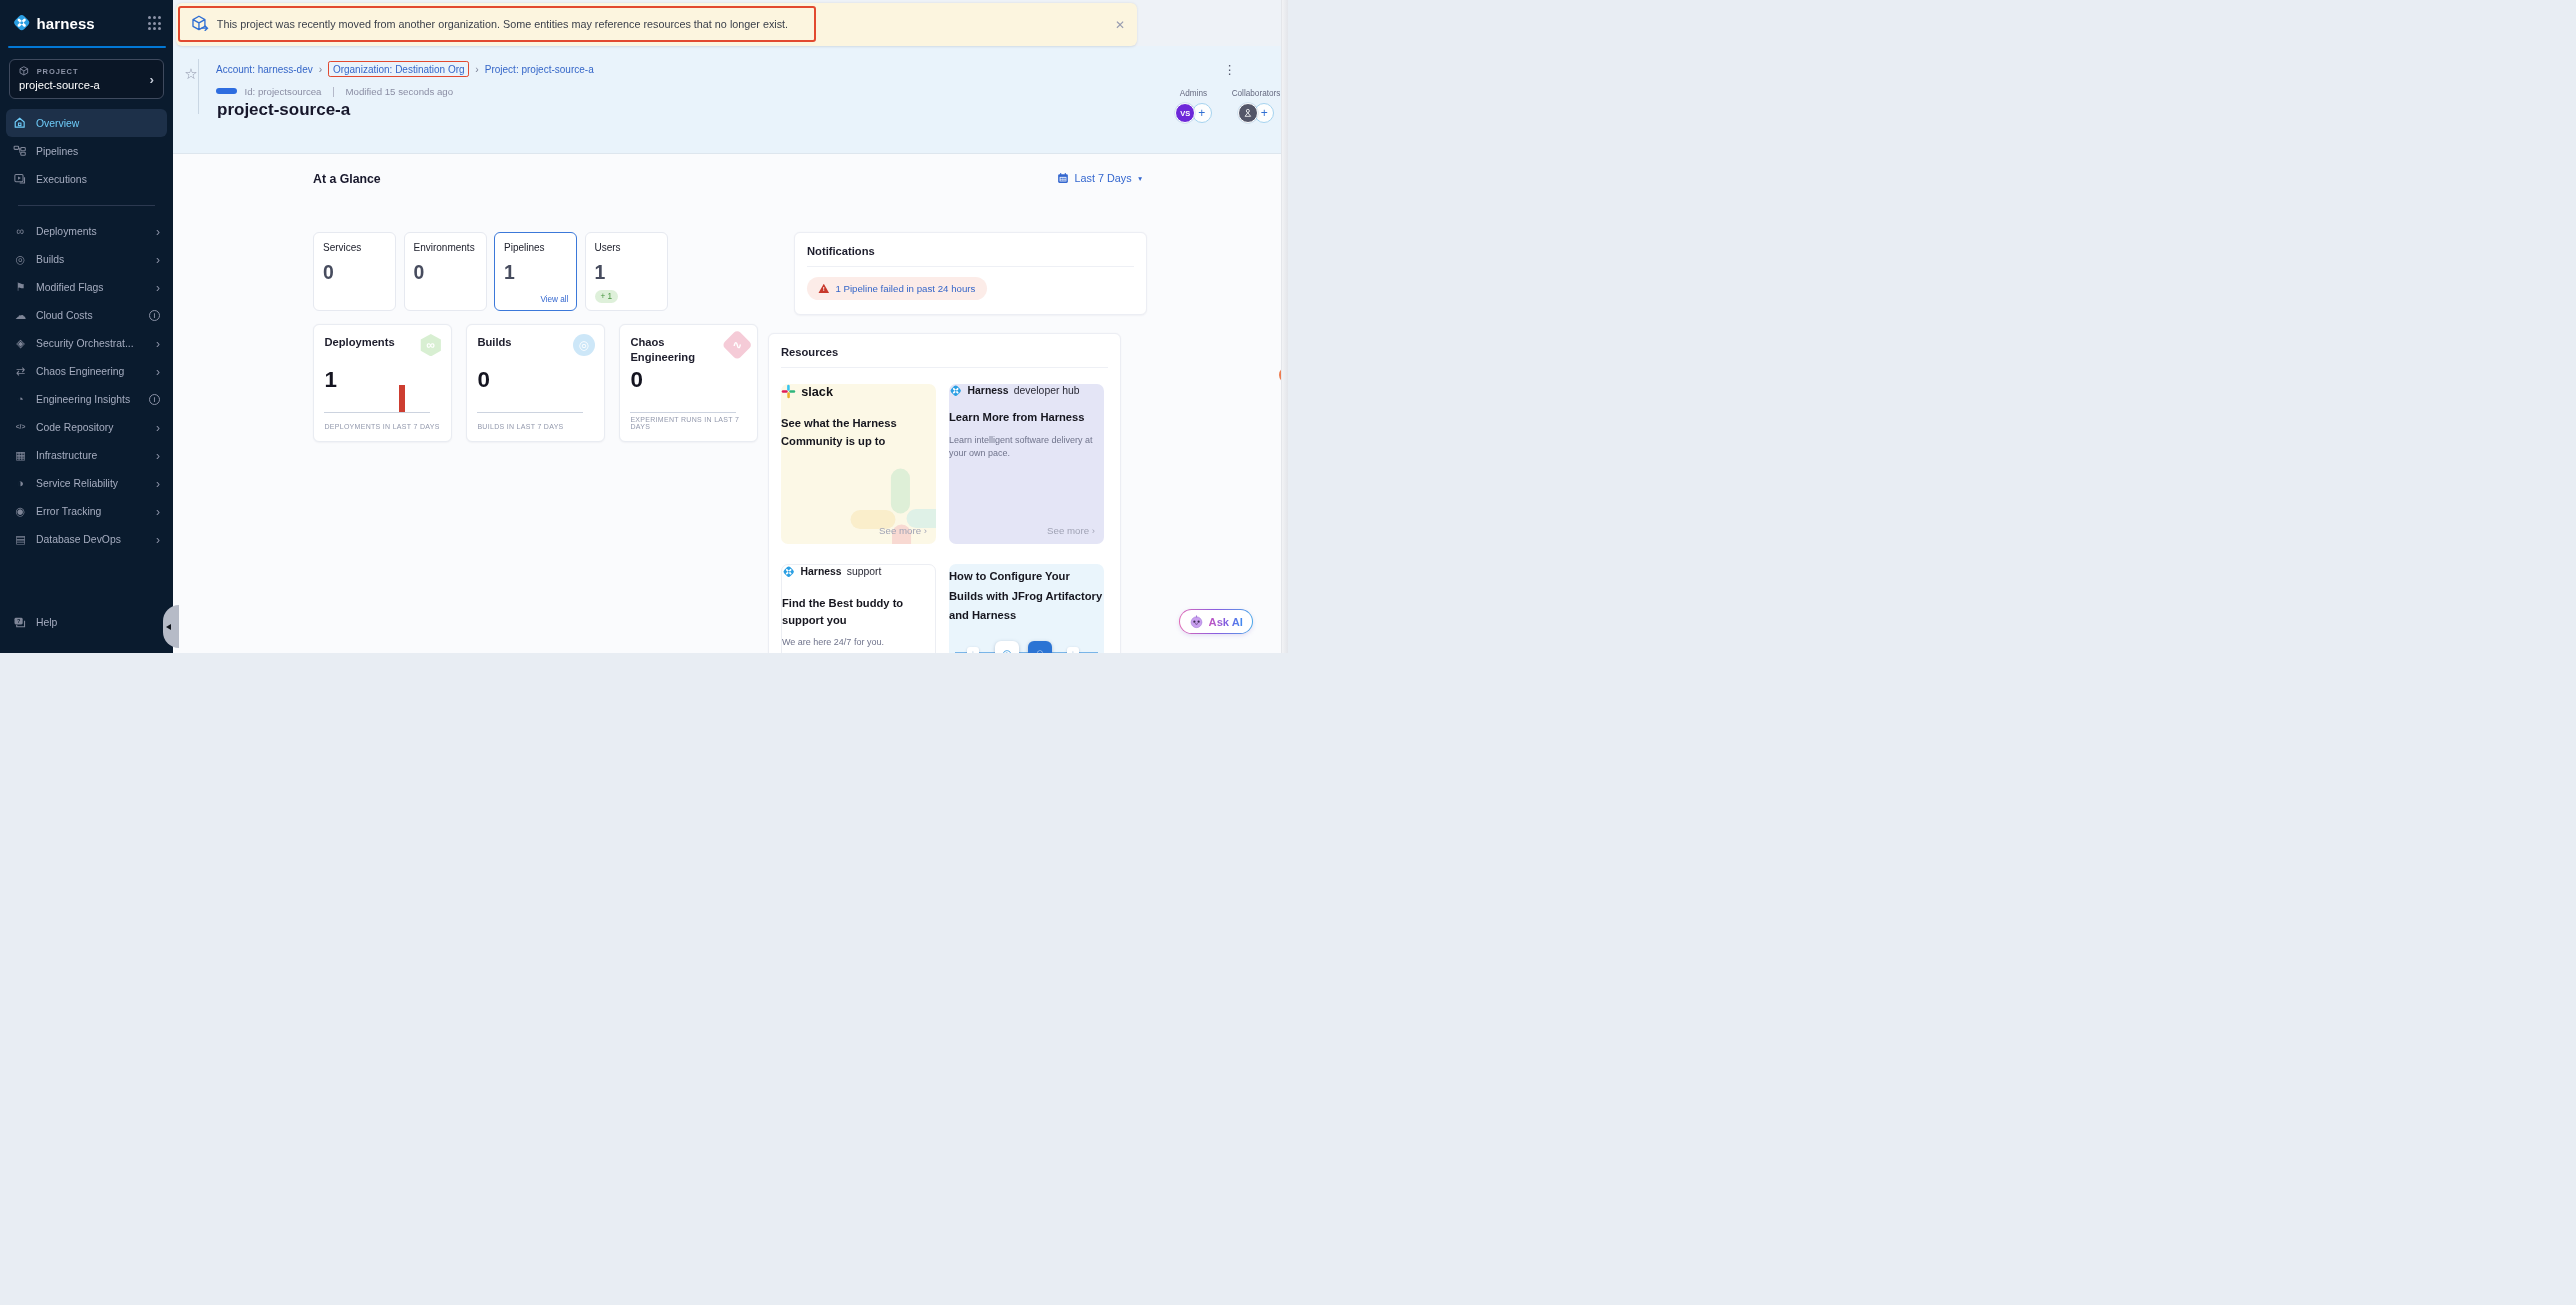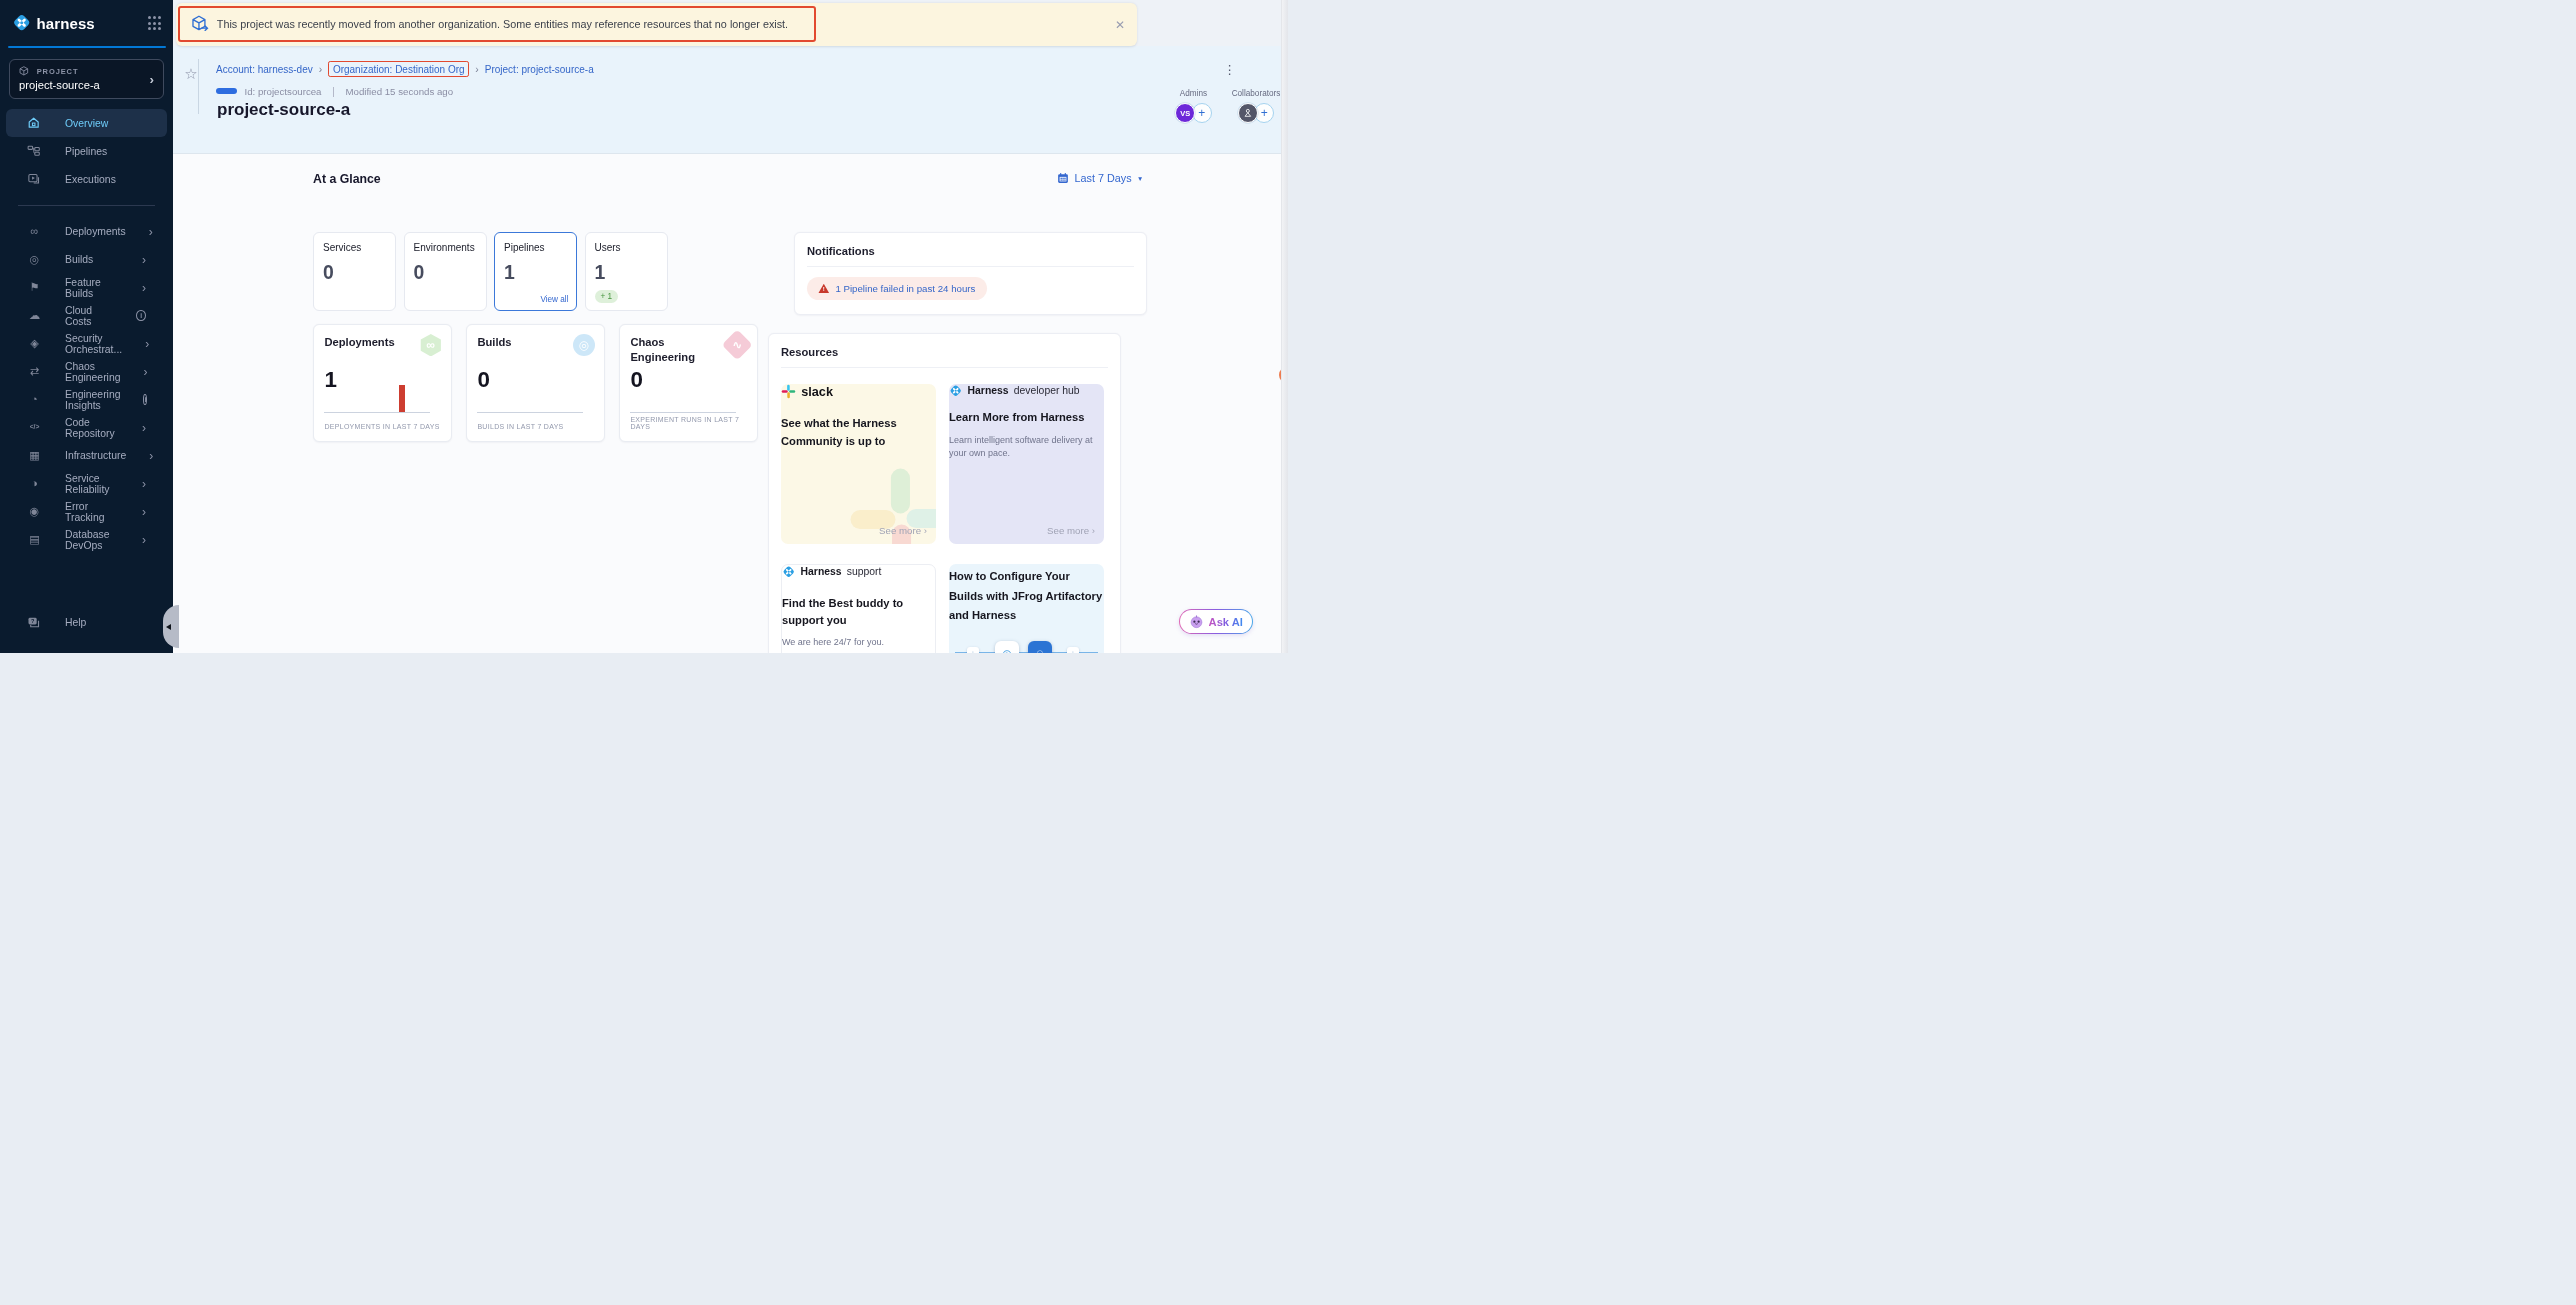"Overview" .nav-item { gap: 23px -> 8px; padding: 0 21px -> 0 7px }
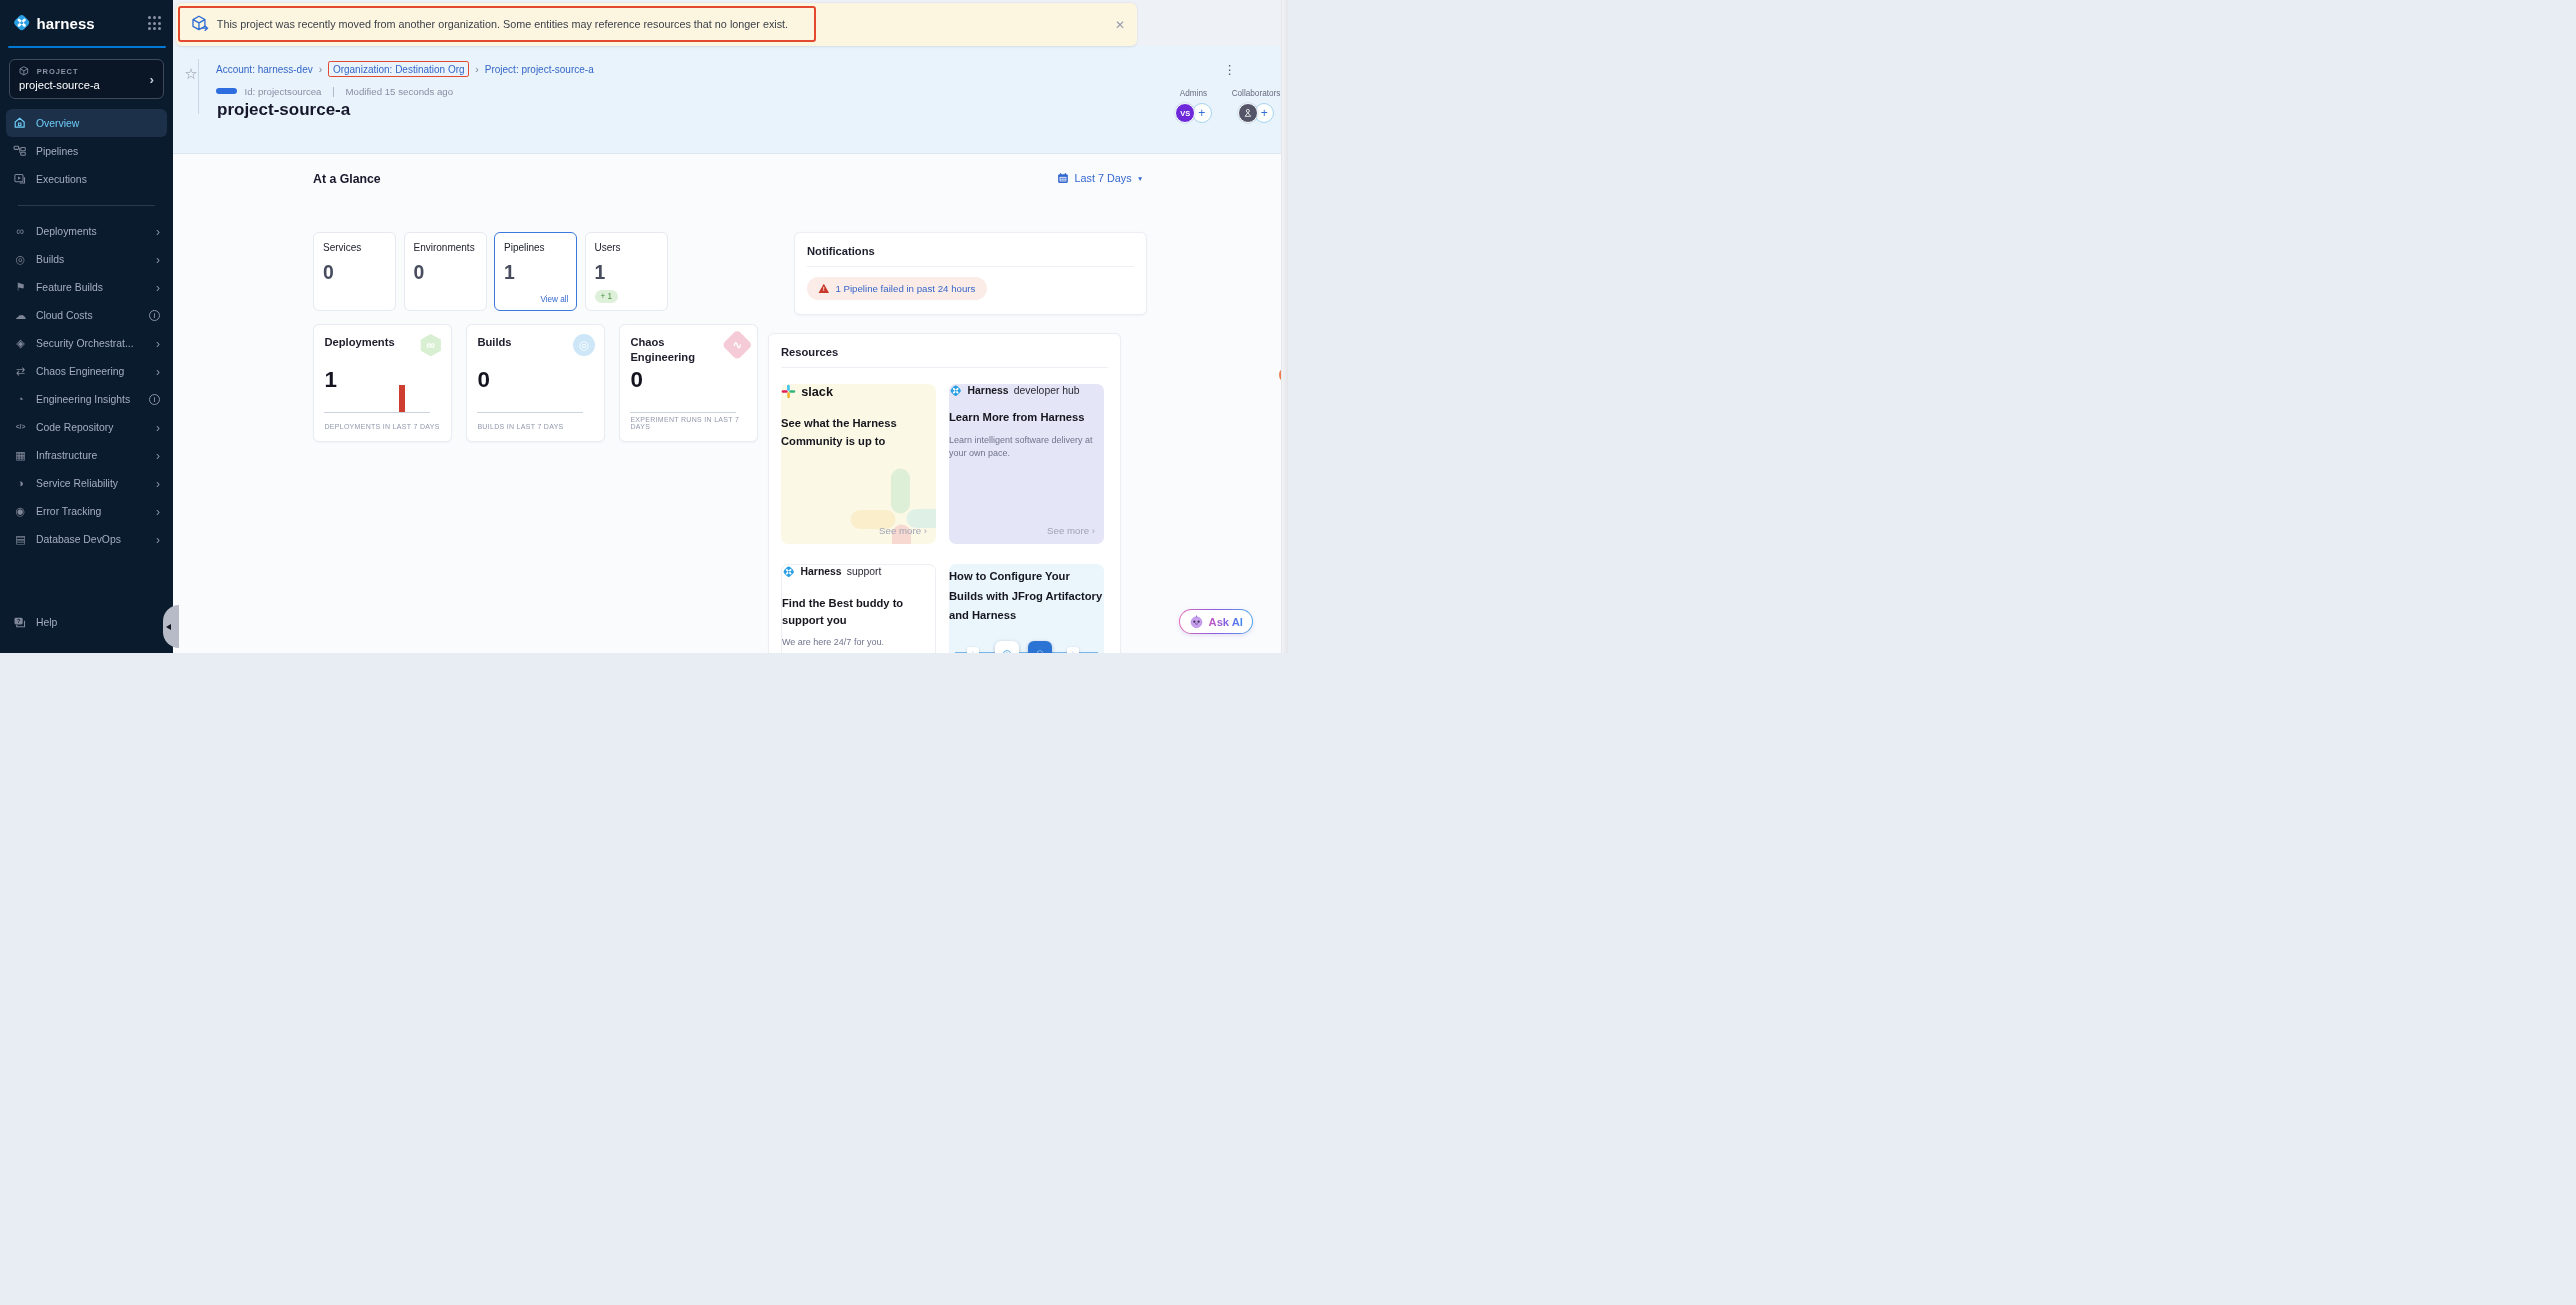"Feature Builds" span { text: Feature Builds -> Modified Flags }
